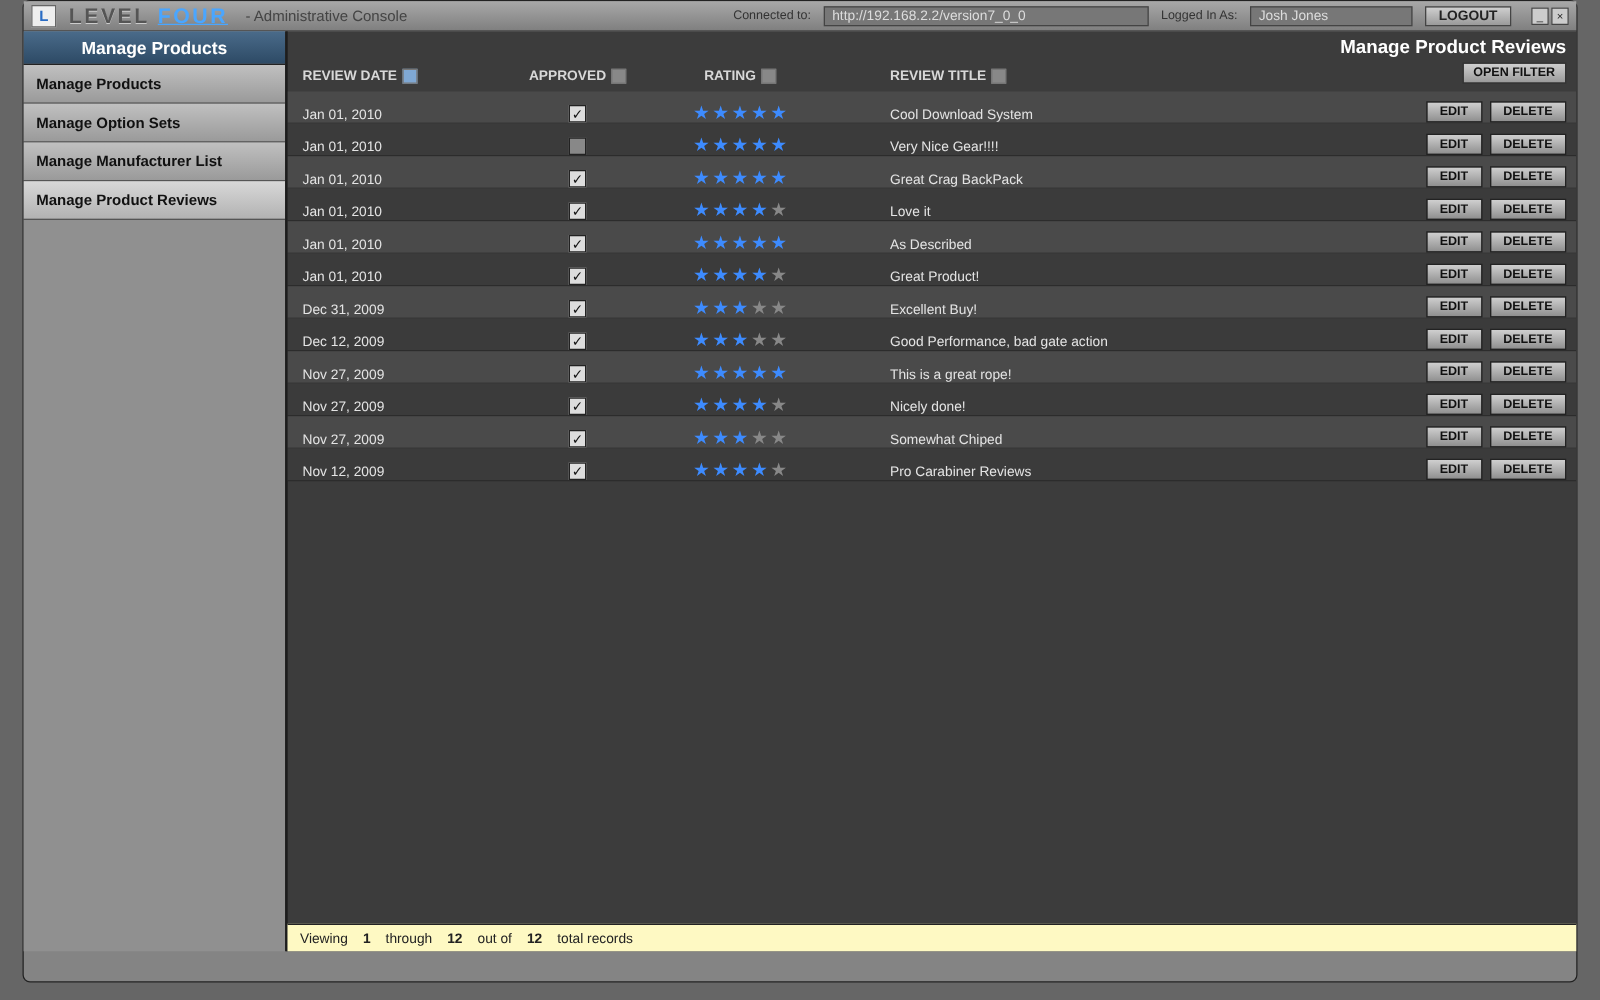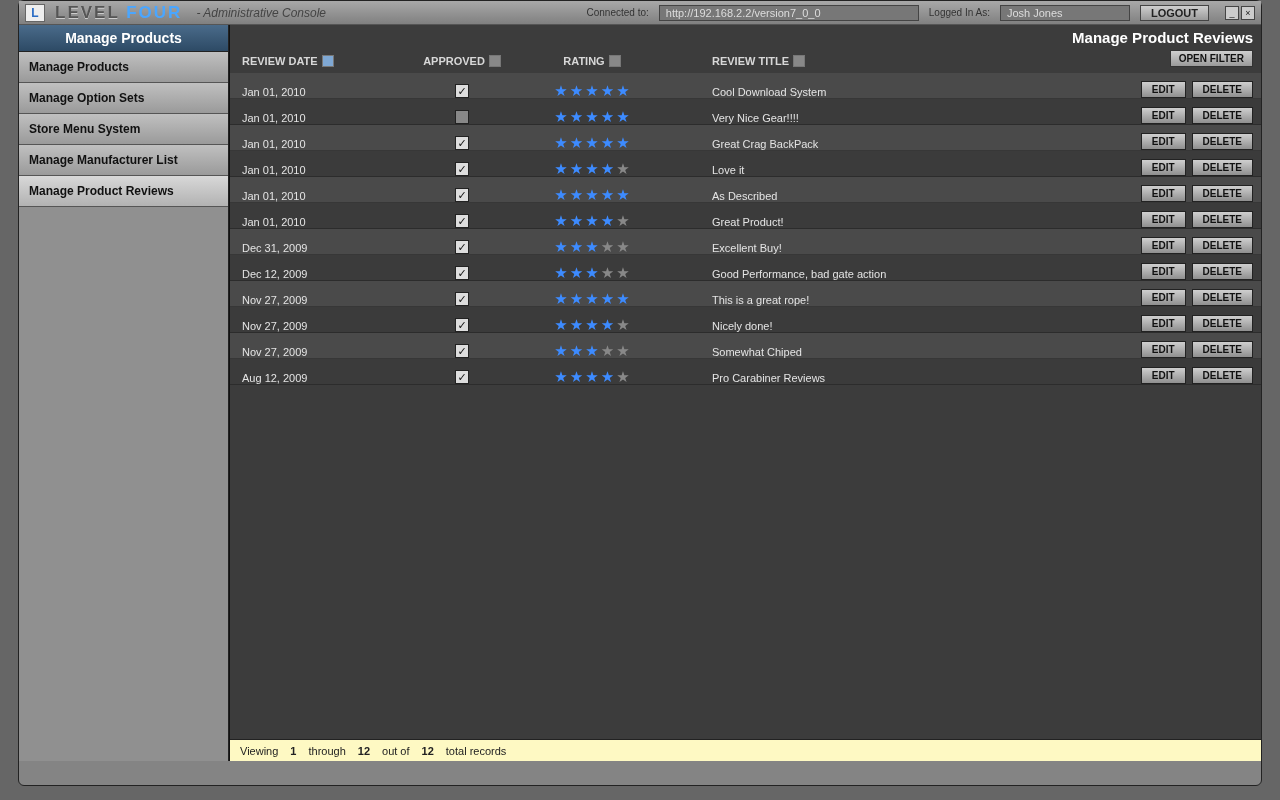"FOUR" .level-four .l2 { text-decoration: none -> underline }
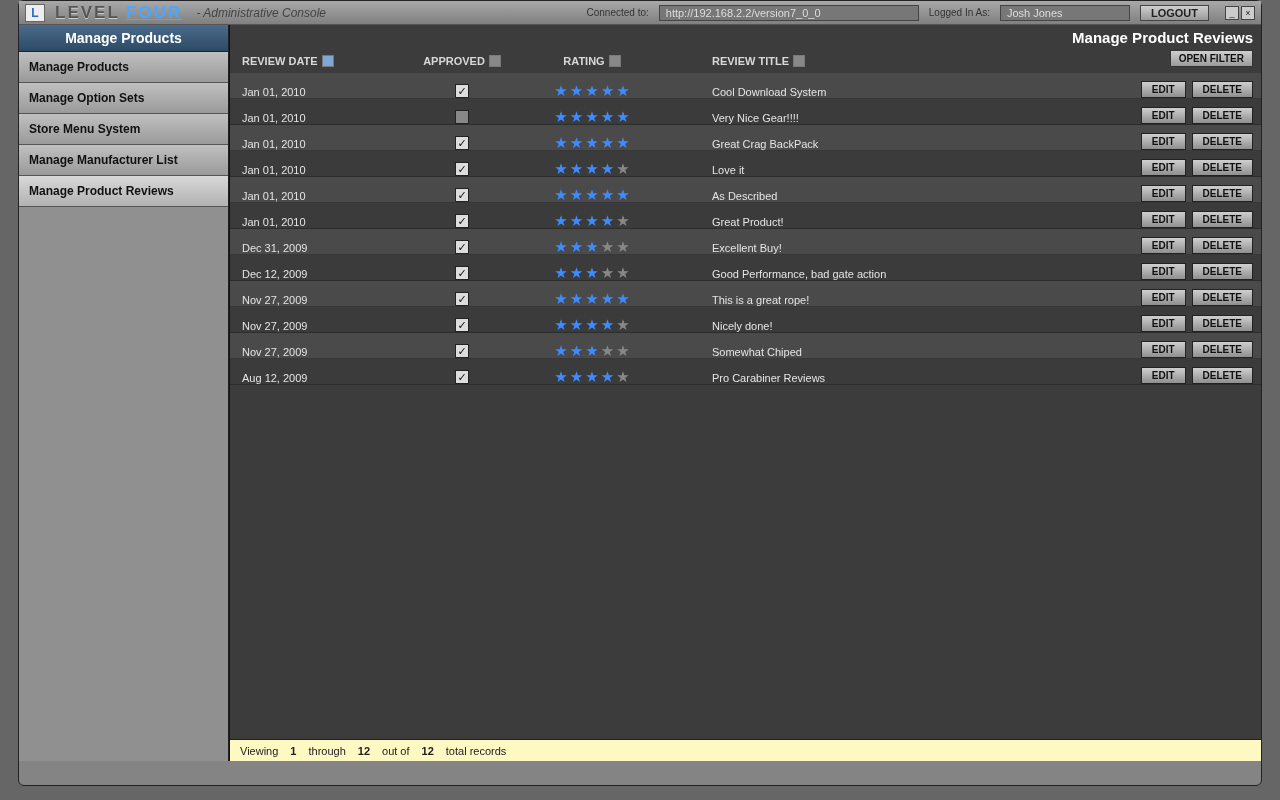"- Administrative Console" .subtitle { font-style: italic -> none }
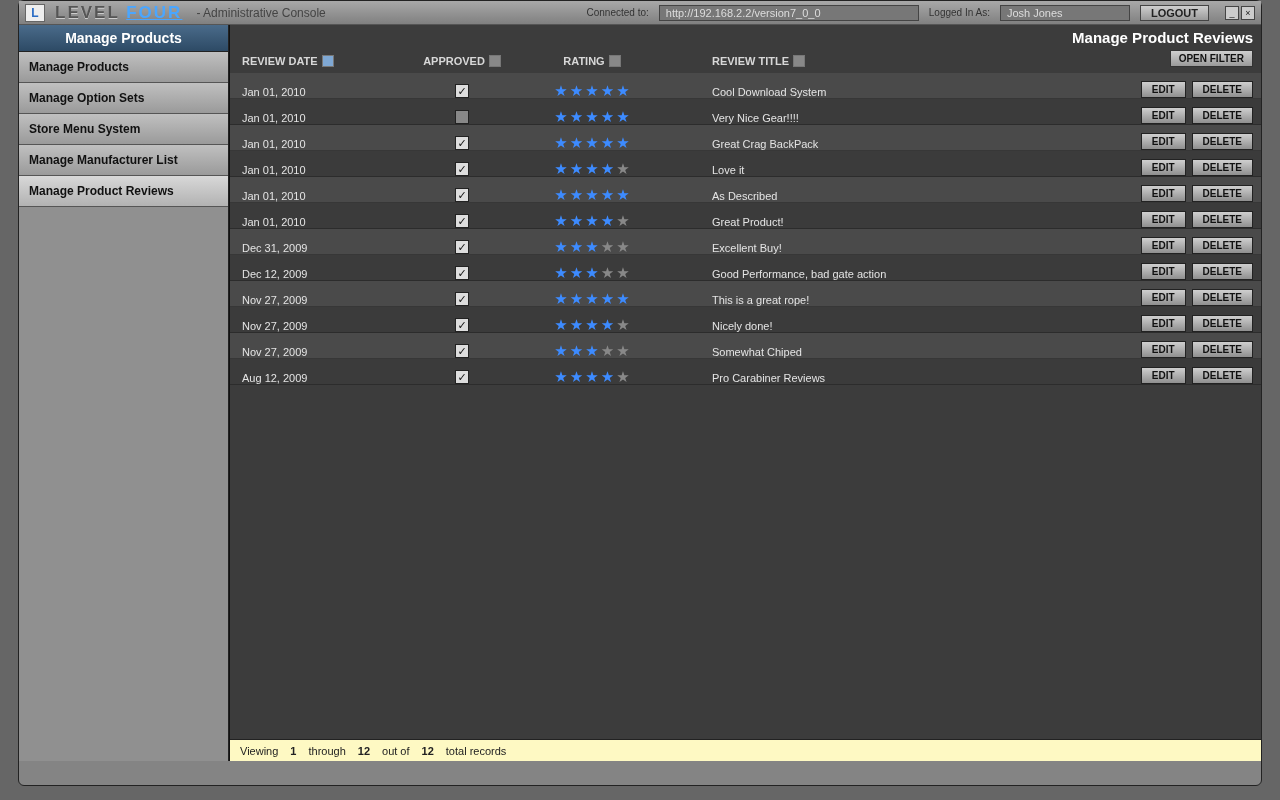"Store Menu System" div.side-item { html: <div>Store Menu System</div> -> none }
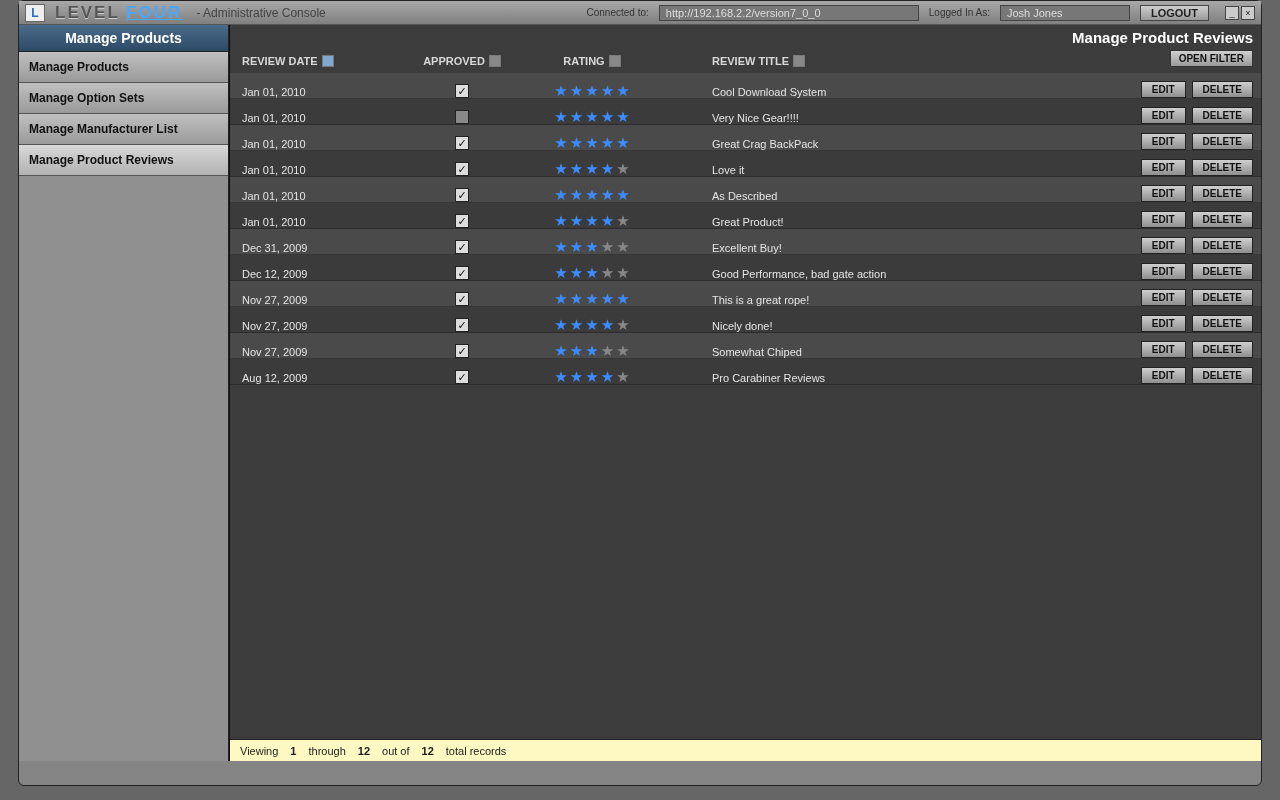"Aug 12, 2009" div.cell-date { text: Aug -> Nov }
